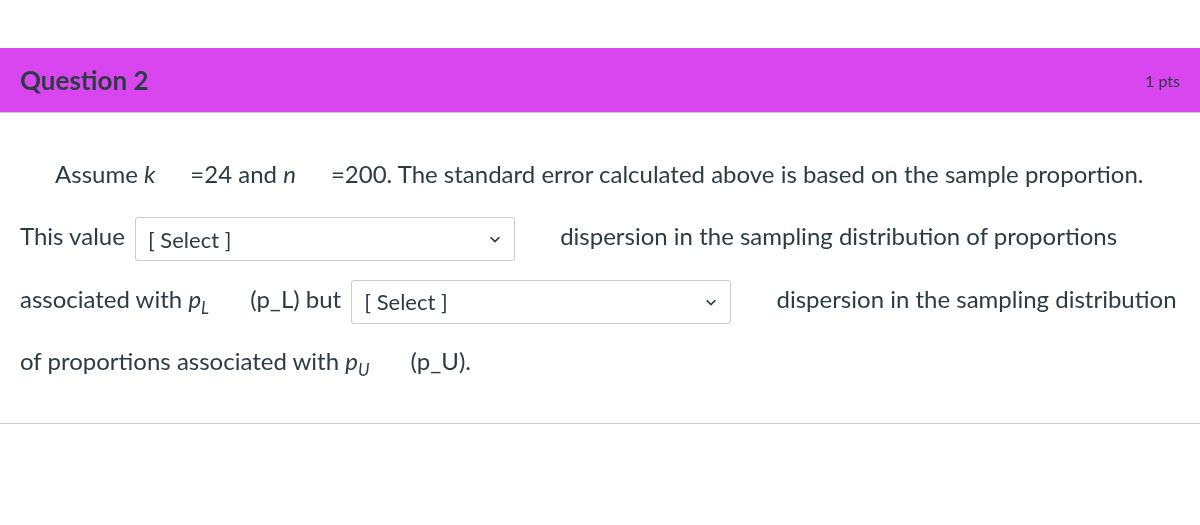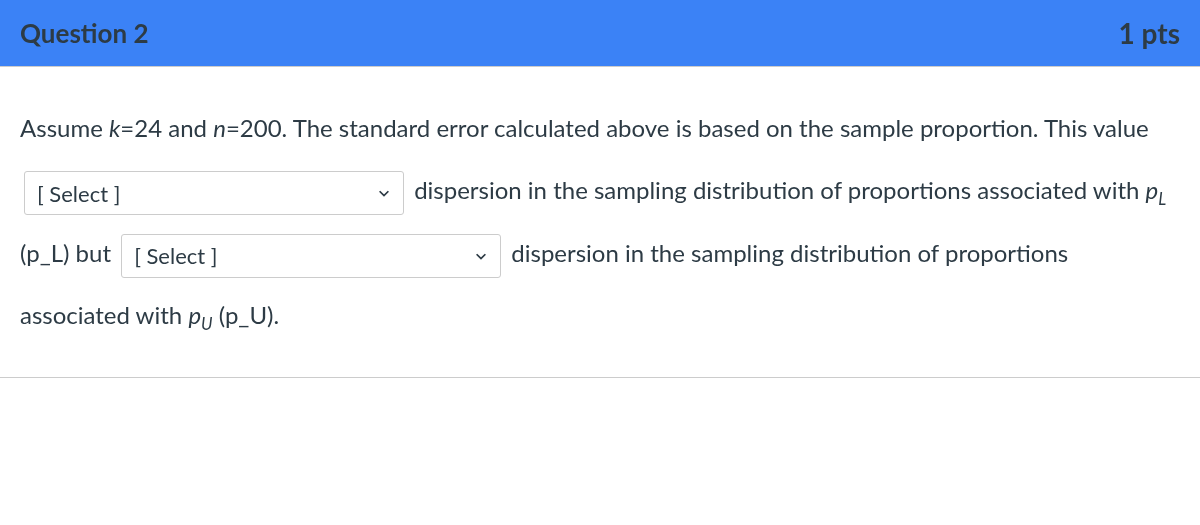"Question 2" .question-header { background: #3b82f6 -> #d946ef; margin-top: none -> 48px }
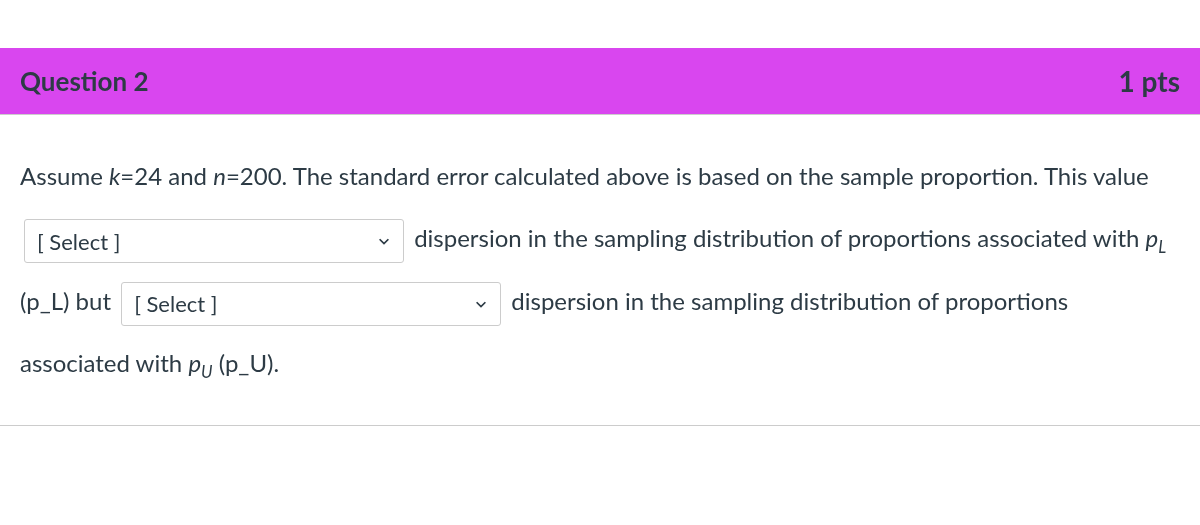"1 pts" .question-points { font-size: 28px -> 16px; font-weight: 700 -> 400 }
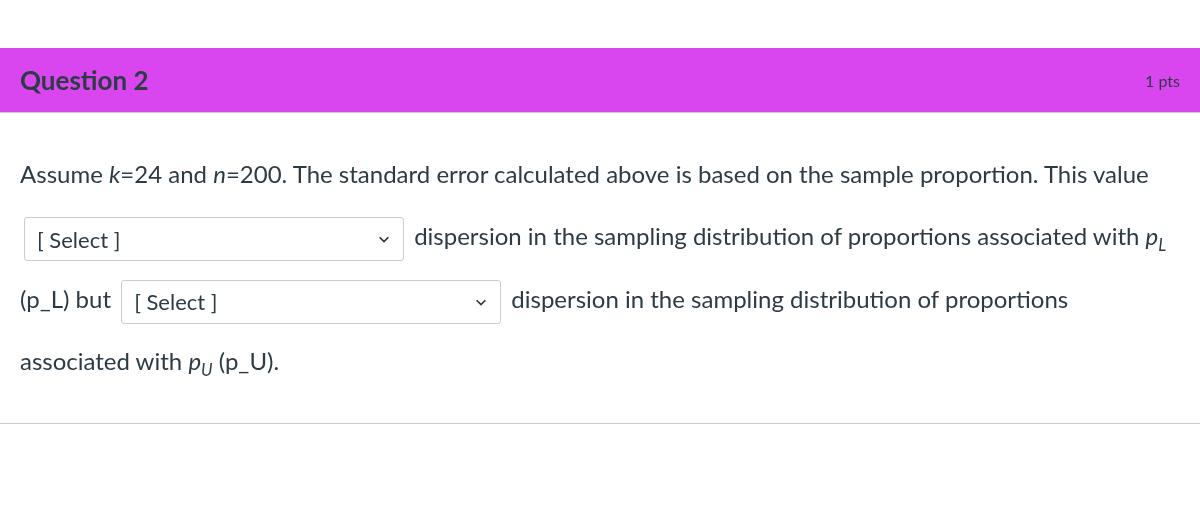"Assume" .text-segment { margin-left: none -> 35px }
